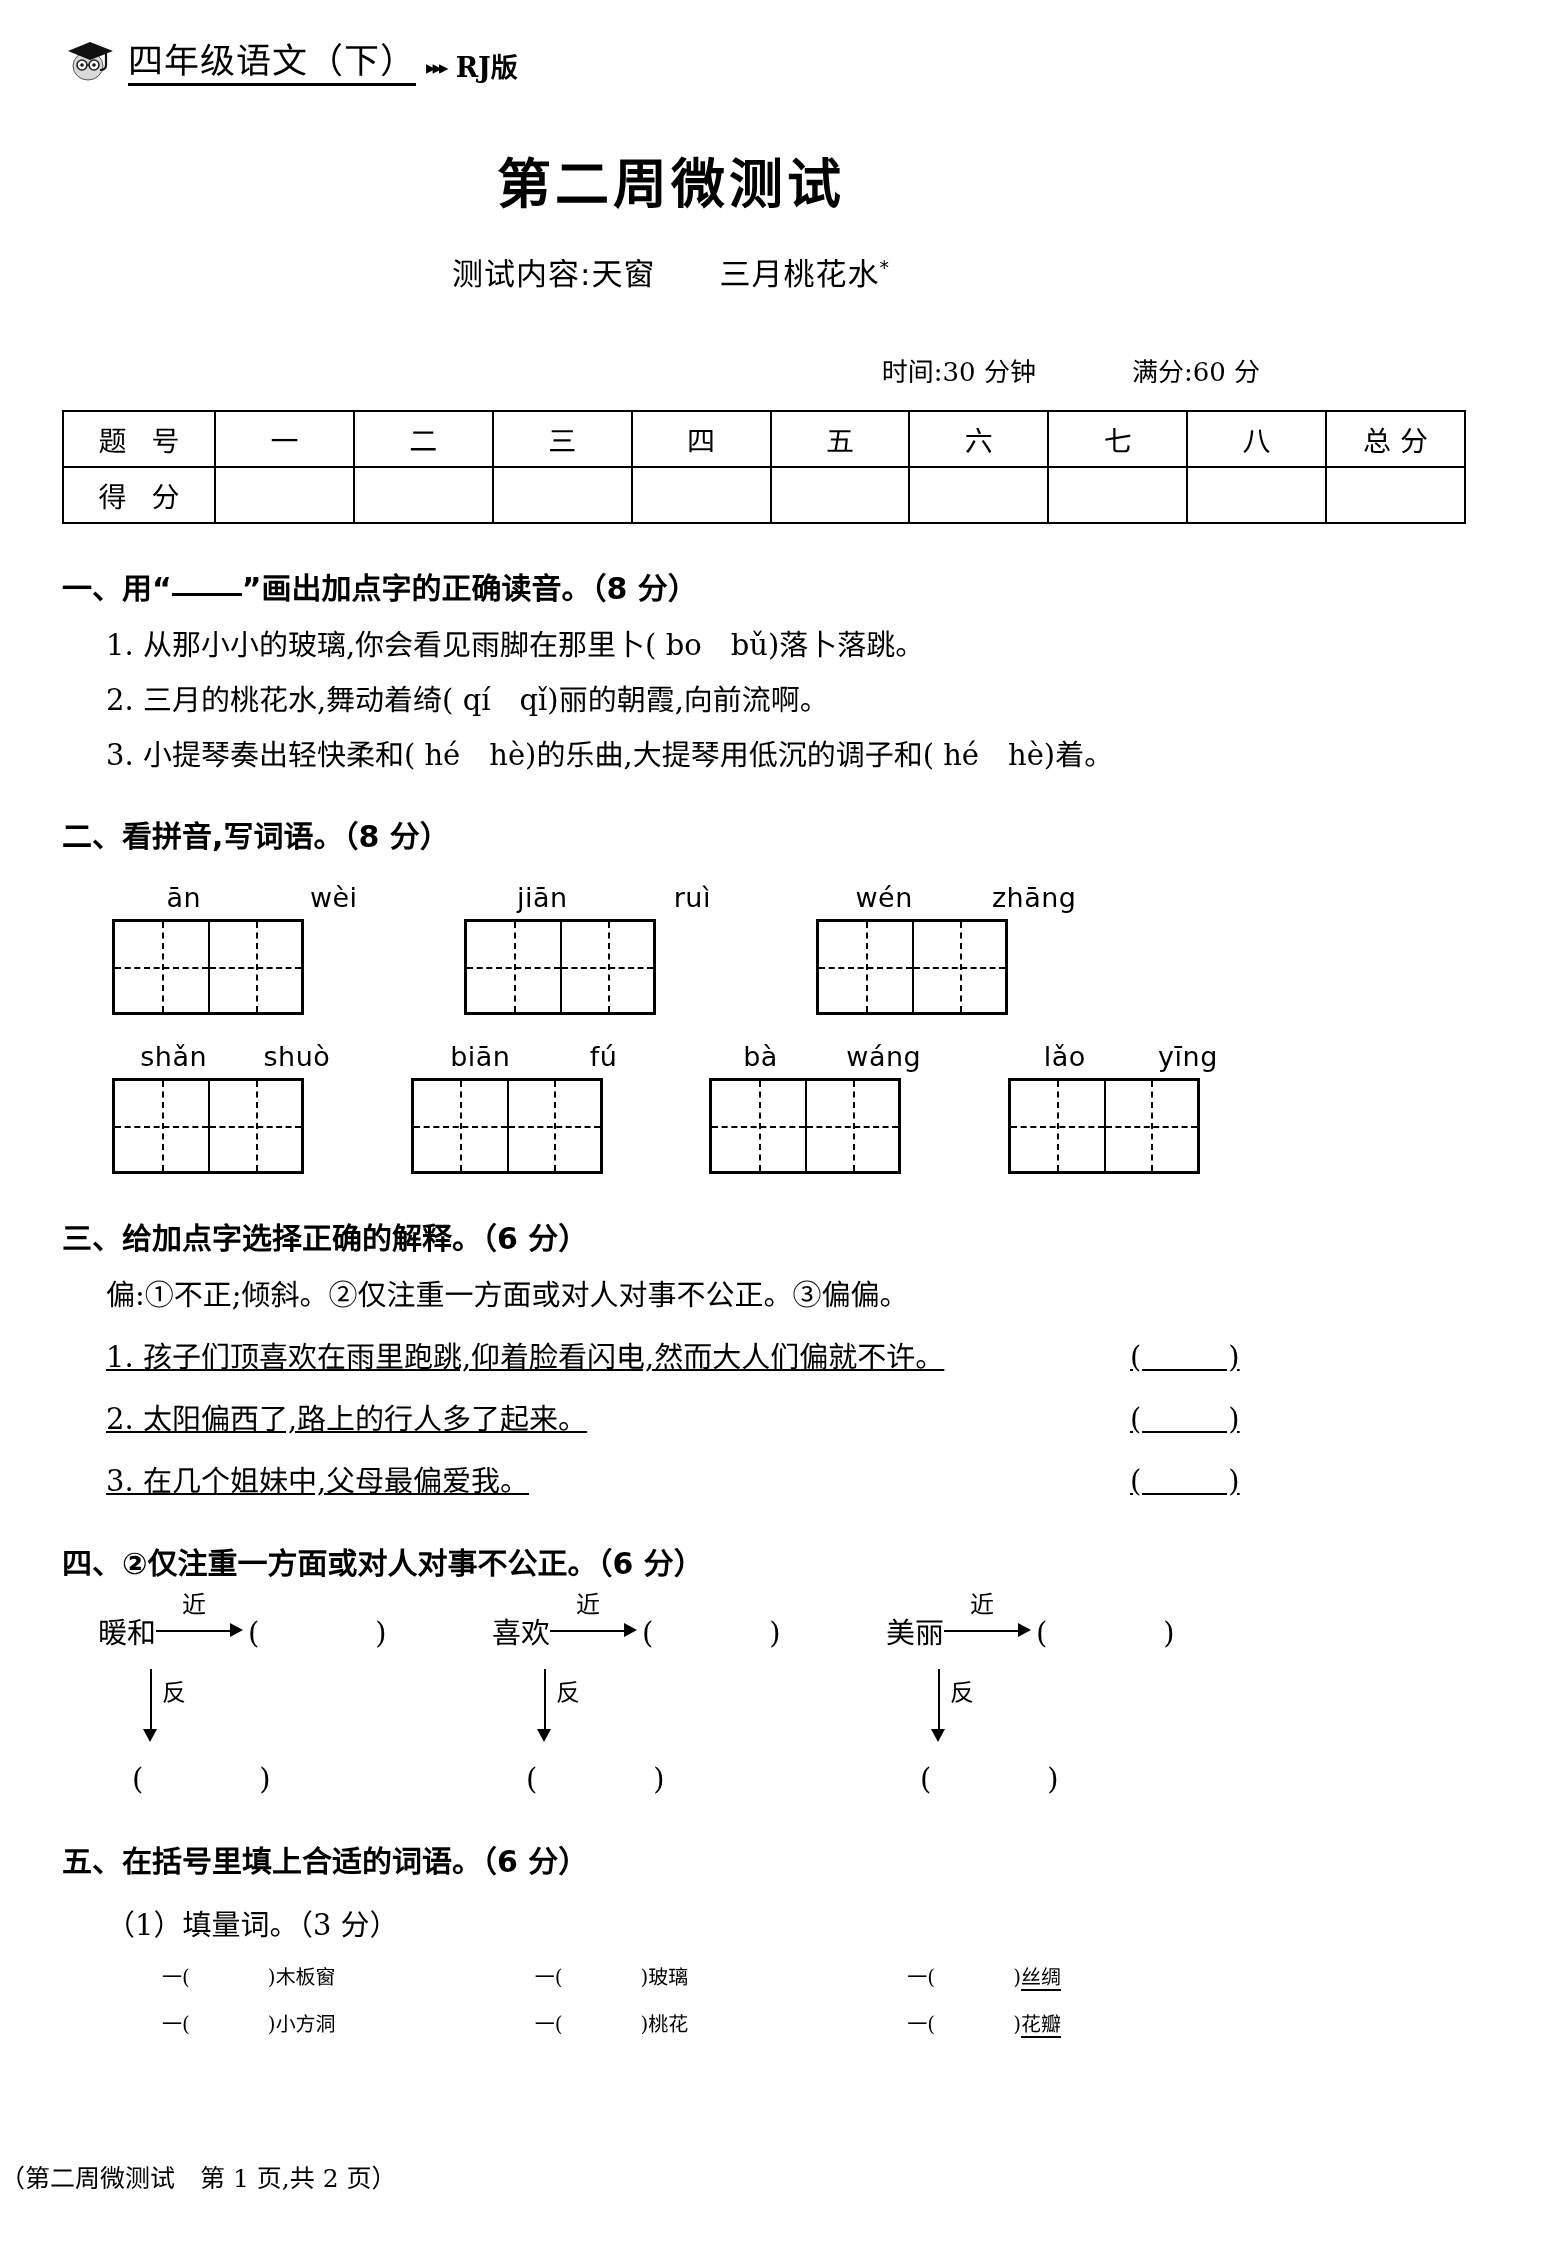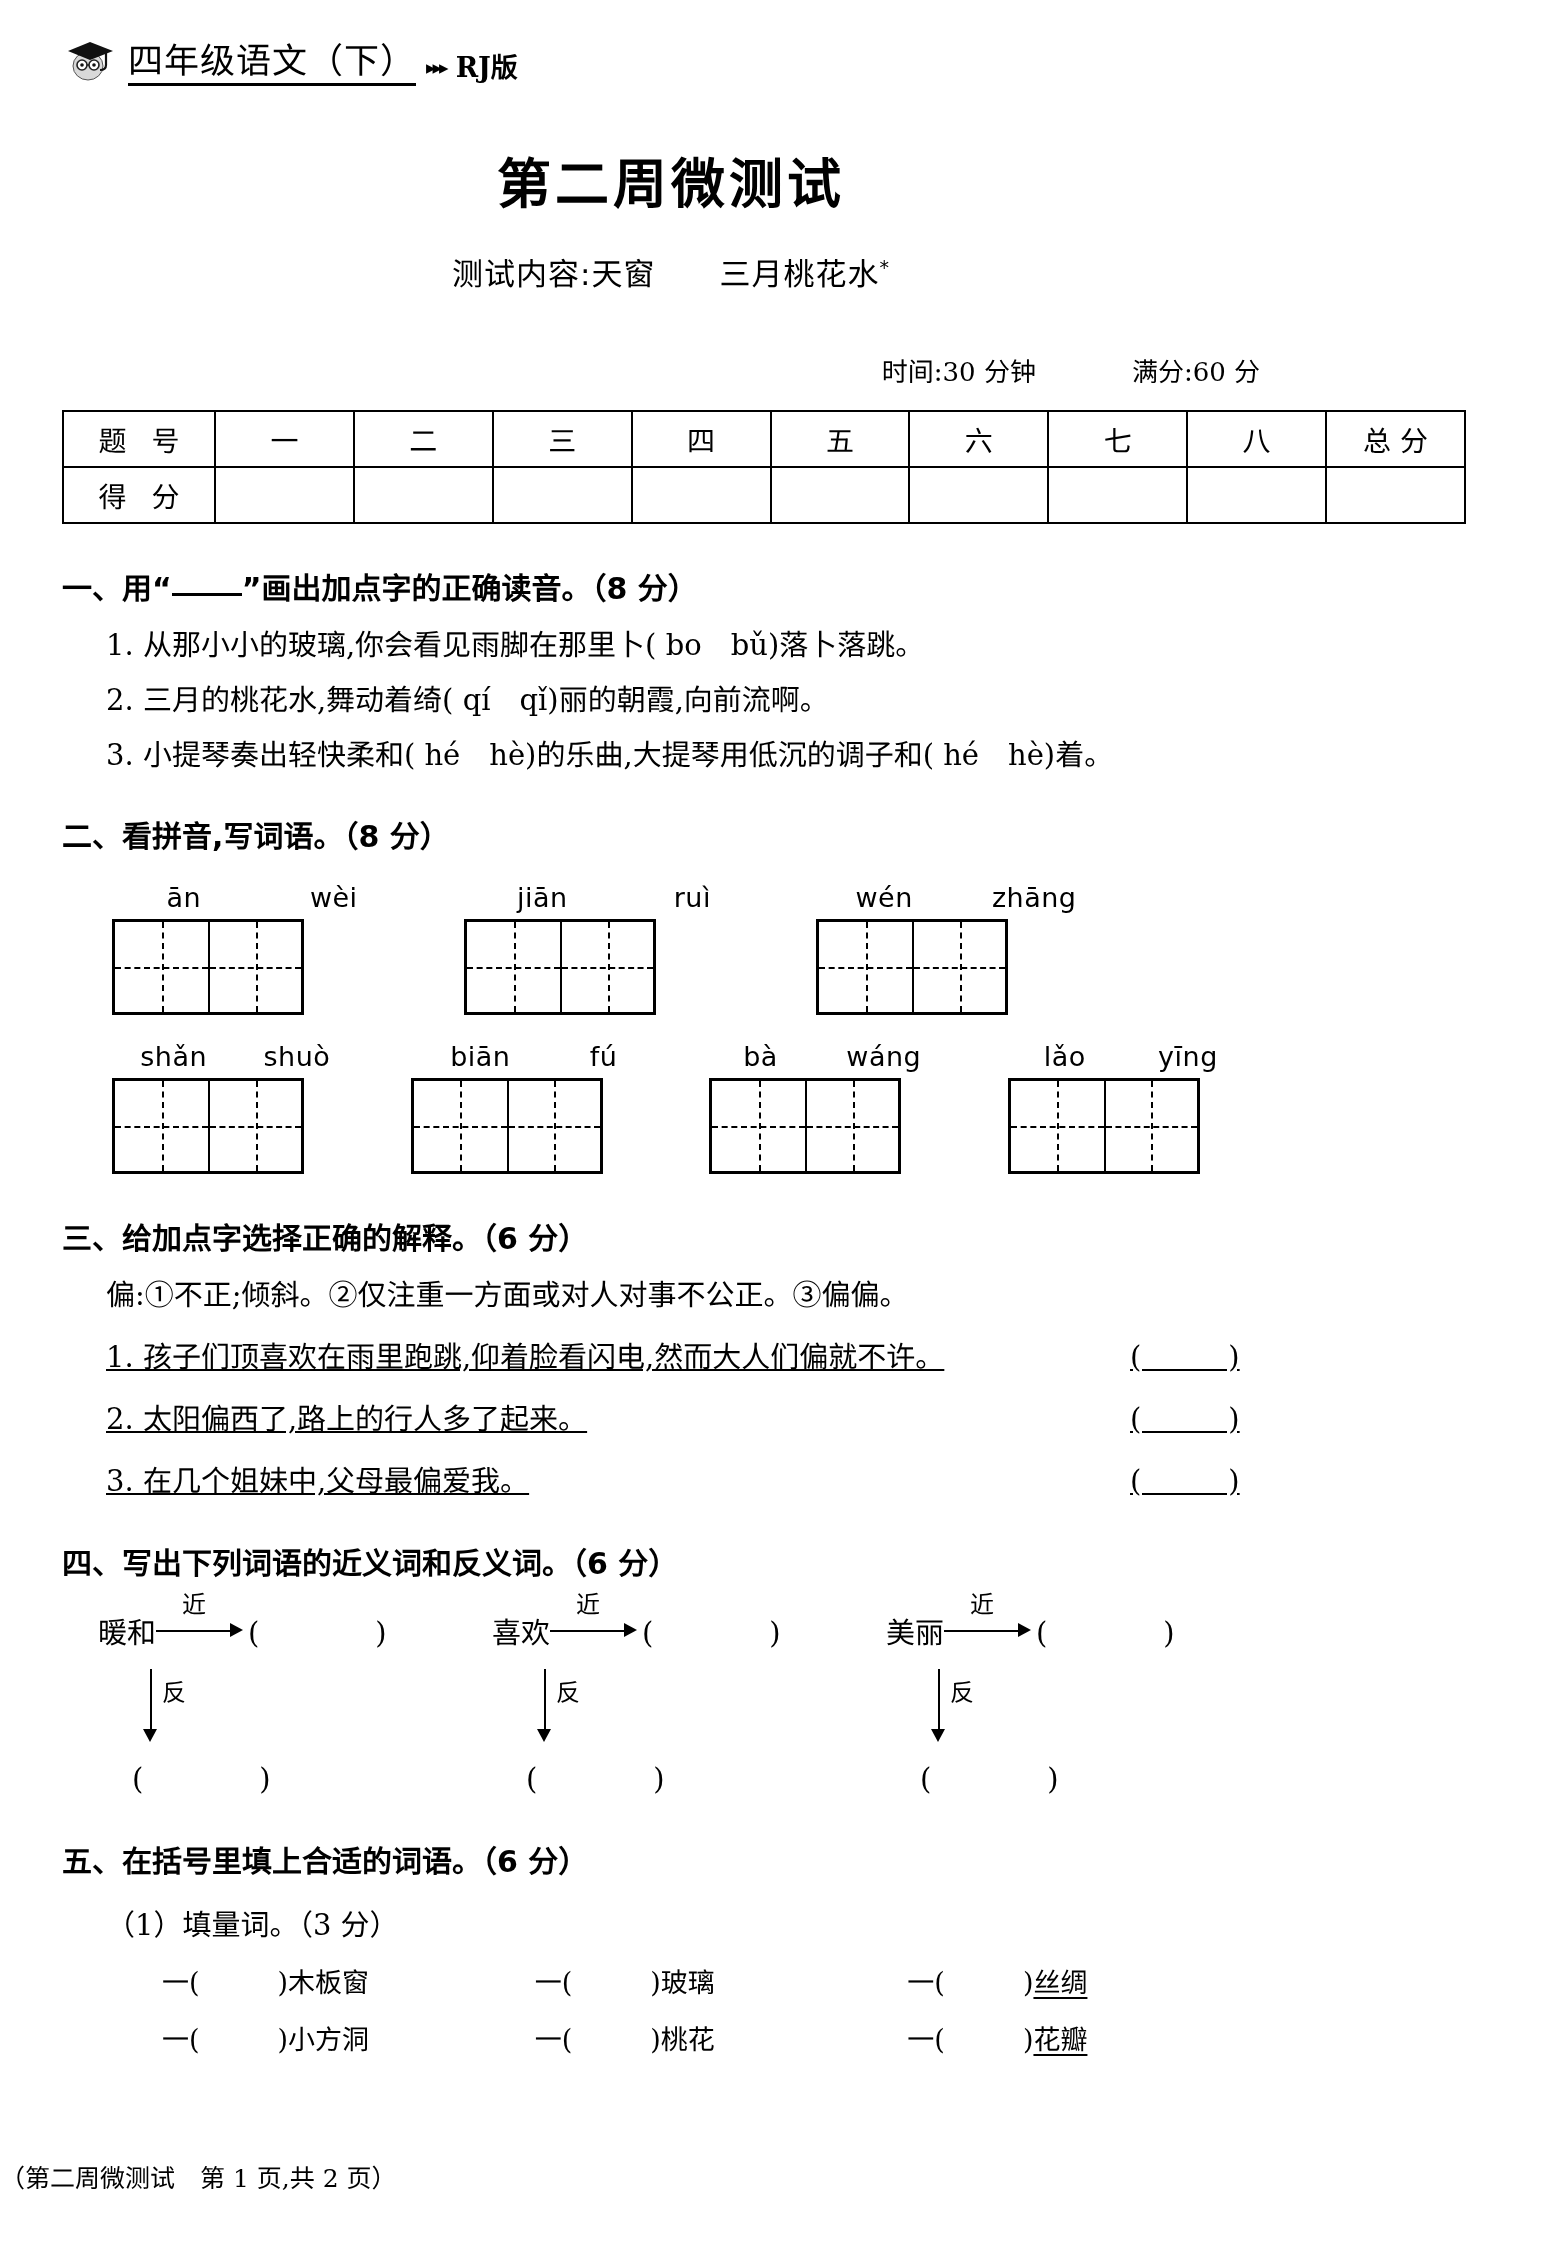"写出下列词语的近义词和反义词。" span { text: 写出下列词语的近义词和反义词 -> ②仅注重一方面或对人对事不公正 }
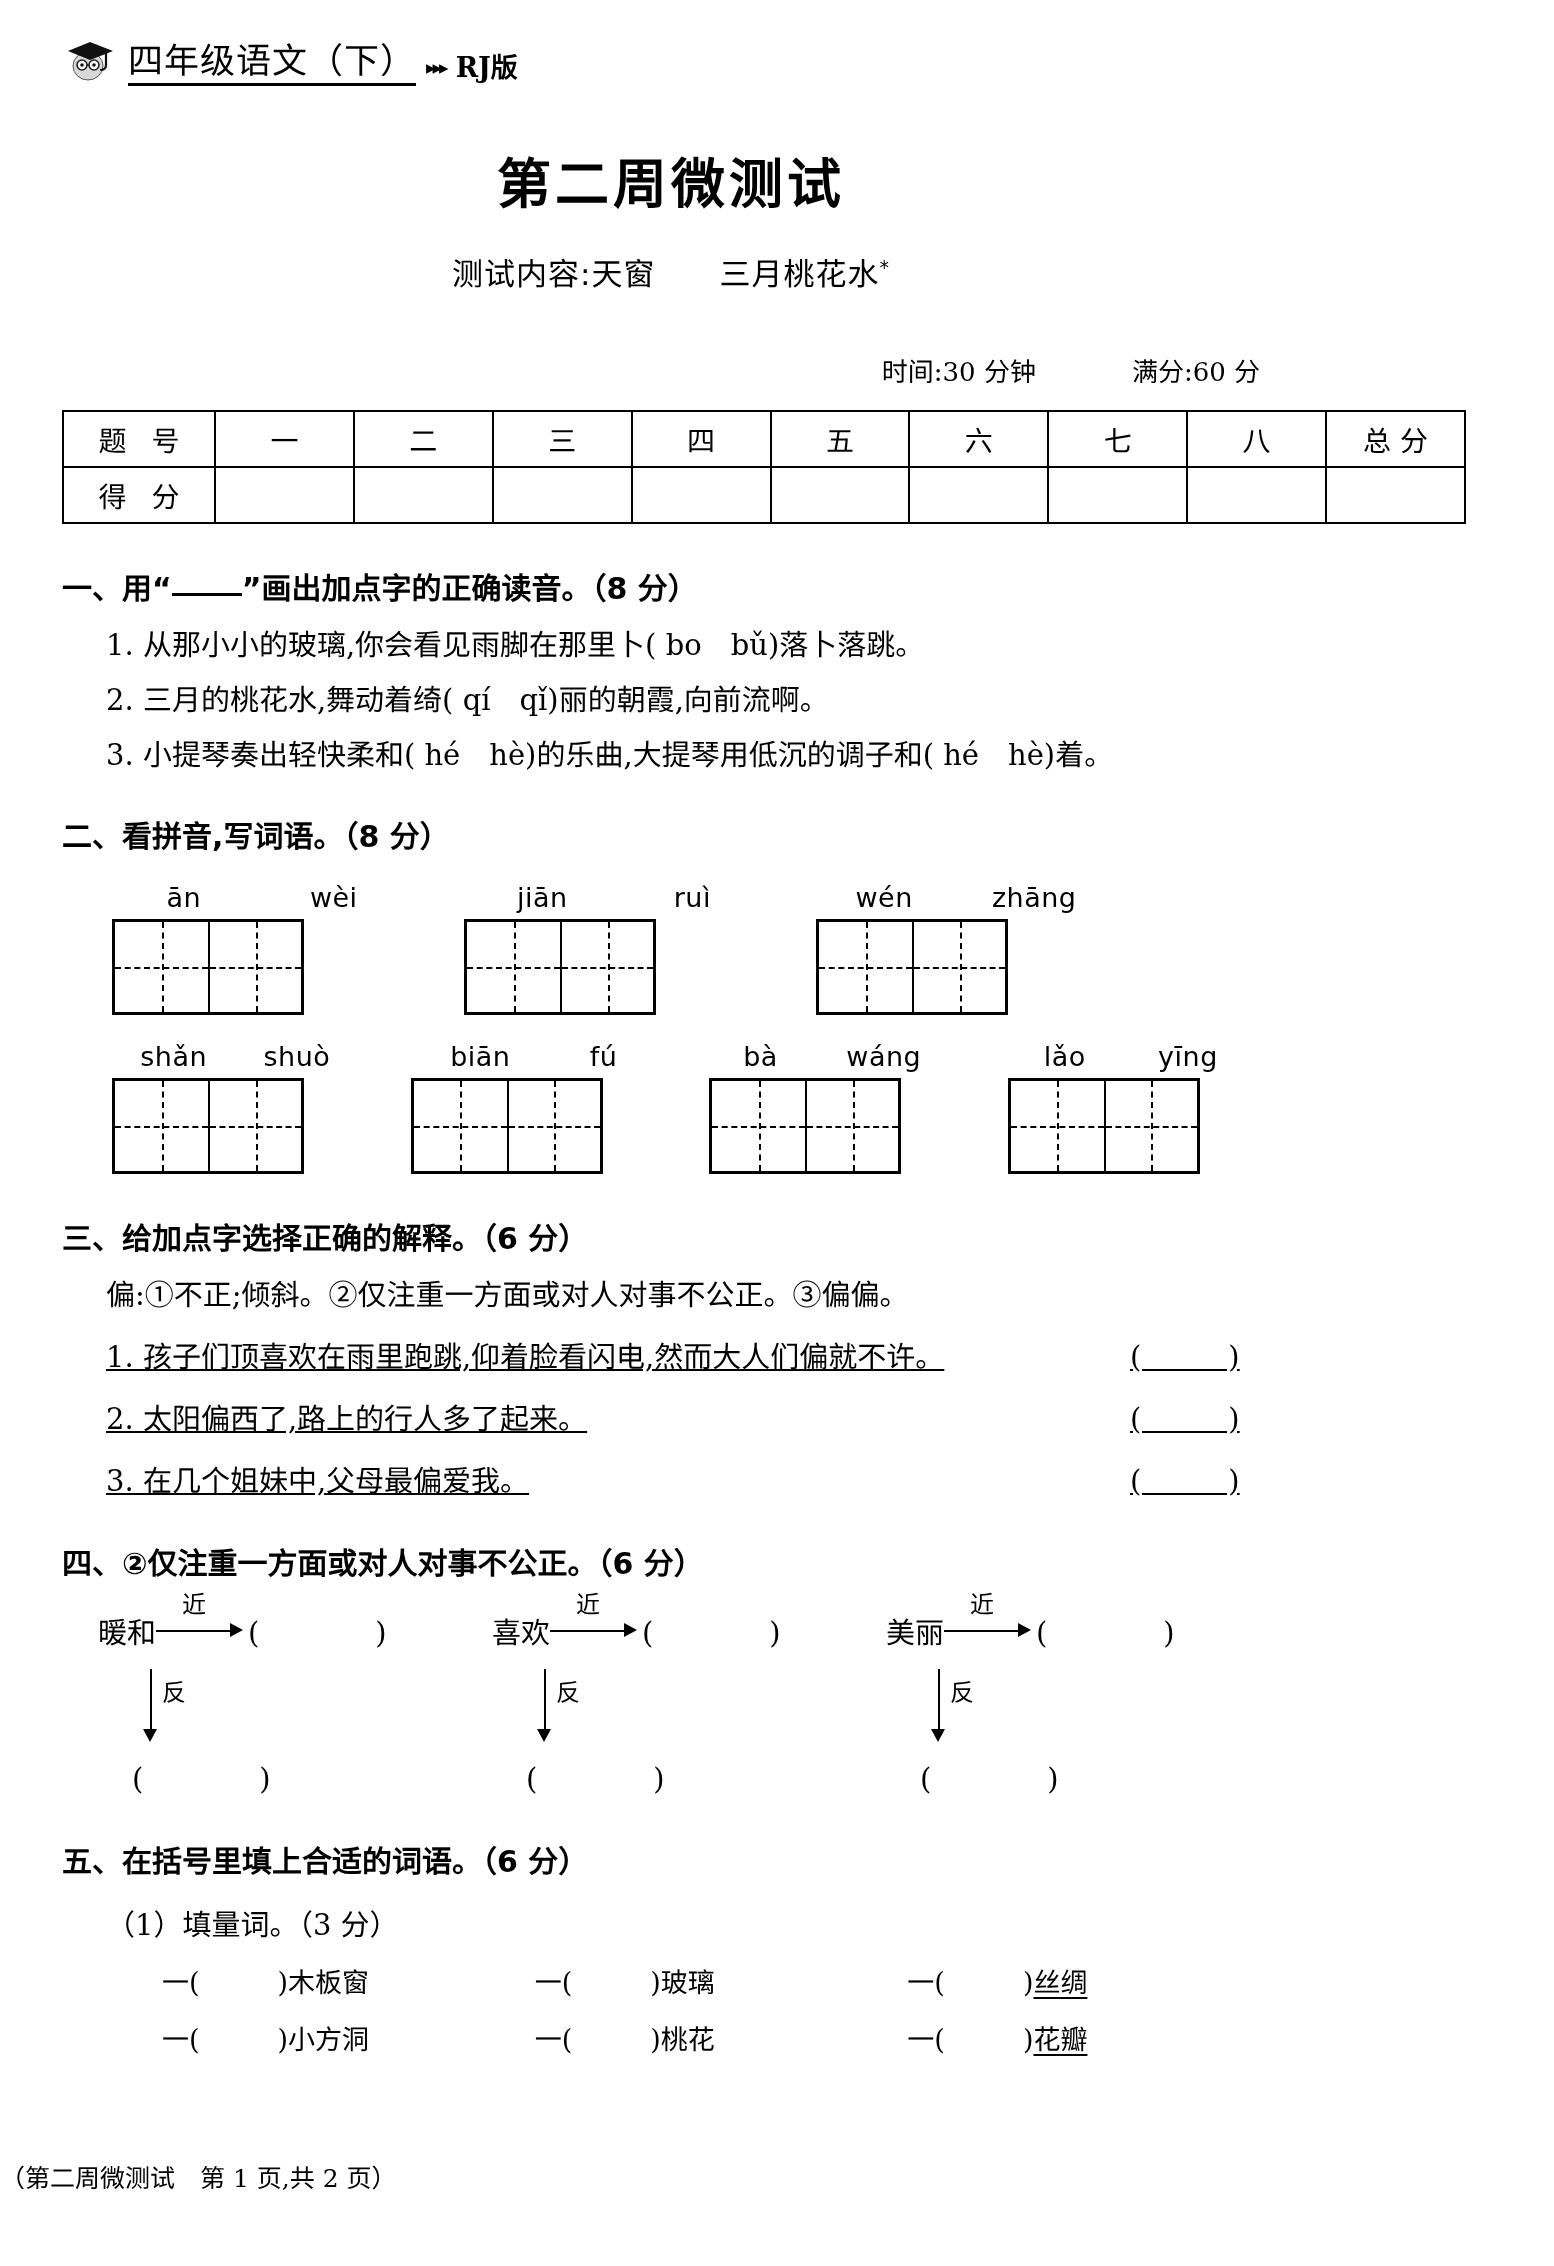"一( )木板窗" .mw-row { font-size: 27px -> 20px }
